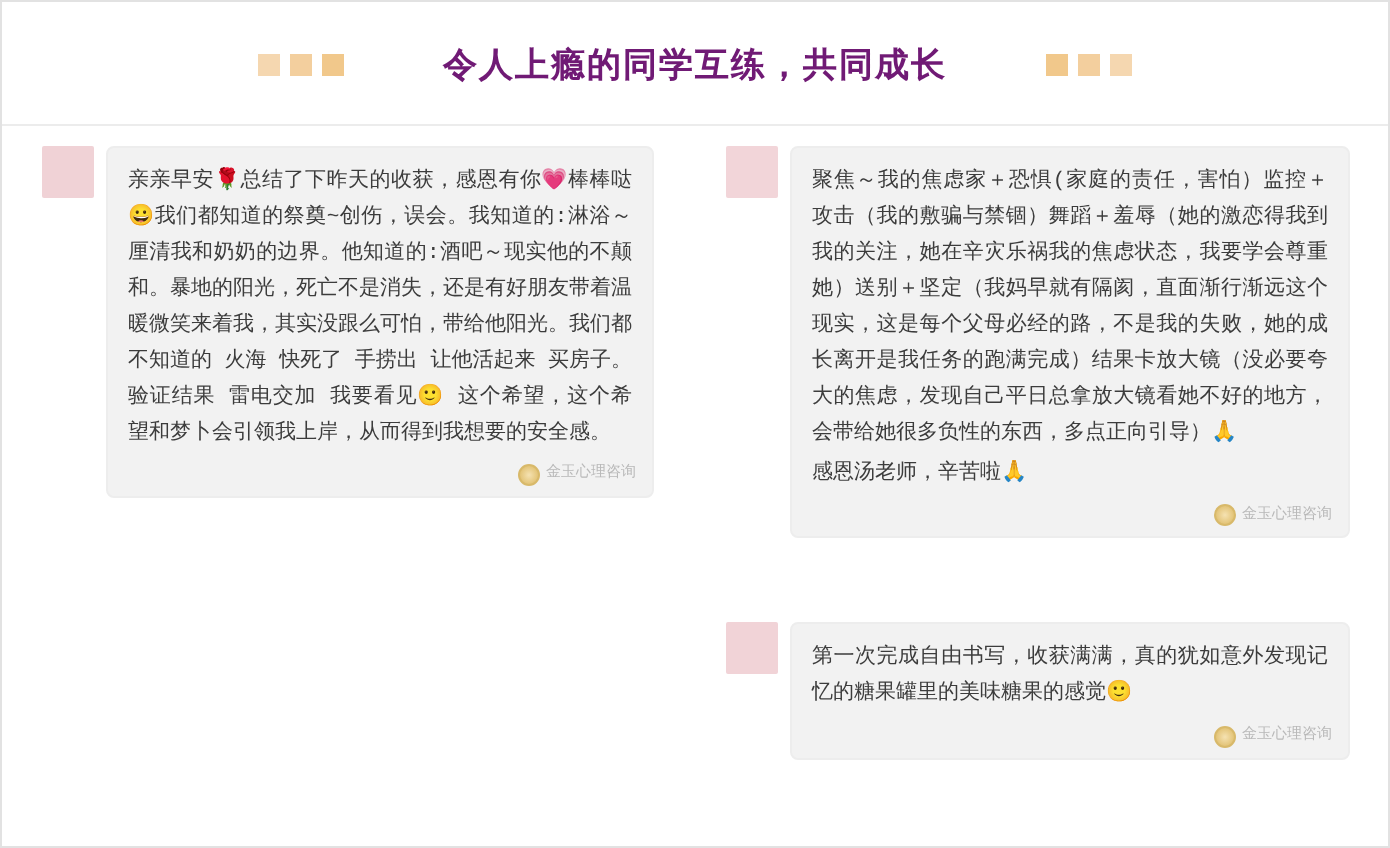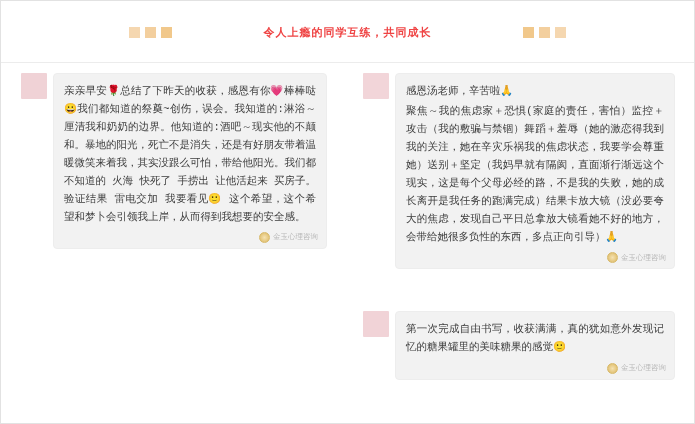"令人上瘾的同学互练，共同成长" .header-title { color: #ef4444 -> #701a75; font-size: 11px -> 17px }
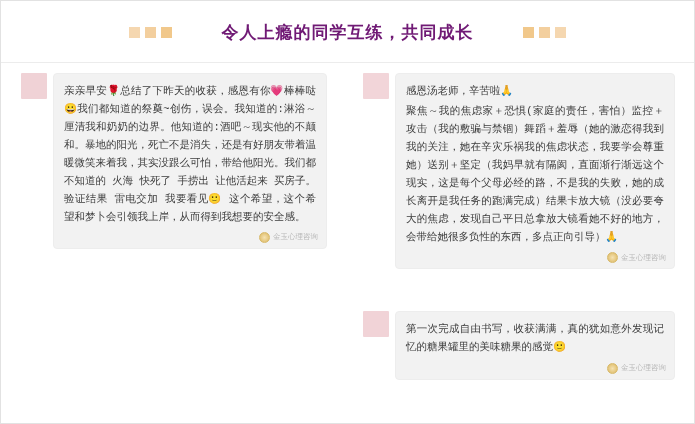"感恩汤老师，辛苦啦🙏" p { order: before "聚焦～我的焦虑家＋恐惧(家庭的责任，害怕）监控＋攻击（我的敷骗与禁锢）舞蹈＋羞辱" -> after "聚焦～我的焦虑家＋恐惧(家庭的责任，害怕）监控＋攻击（我的敷骗与禁锢）舞蹈＋羞辱" }
